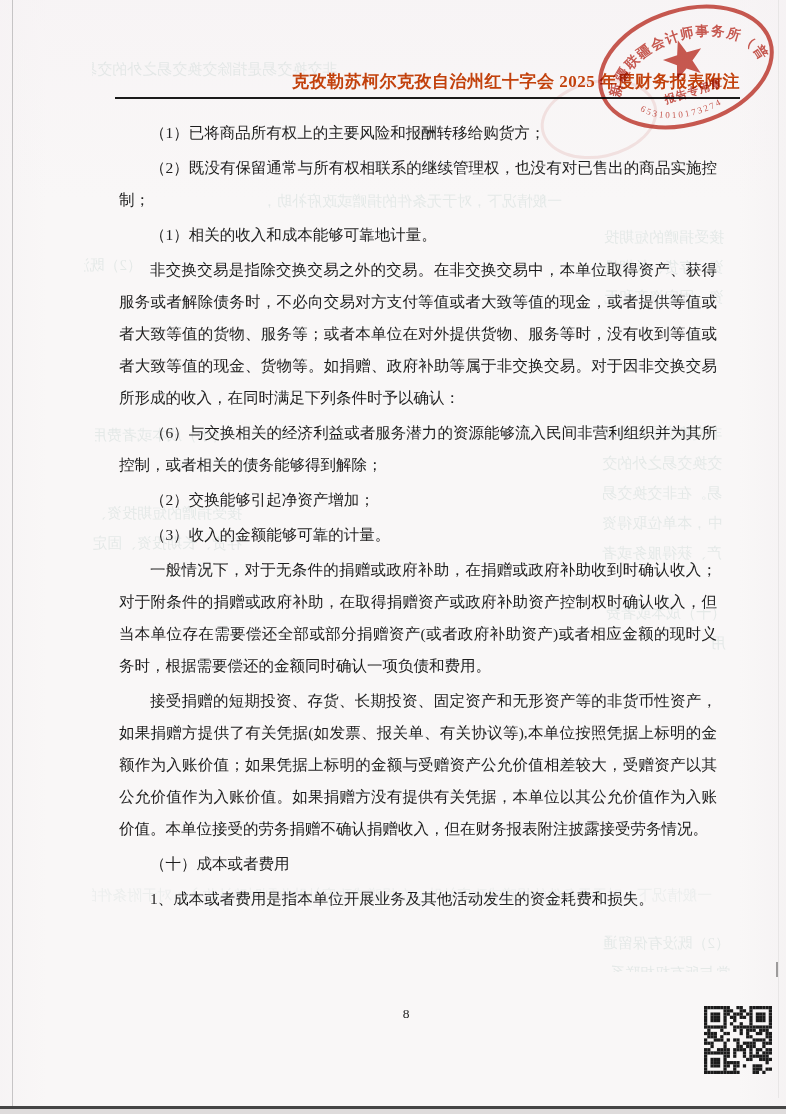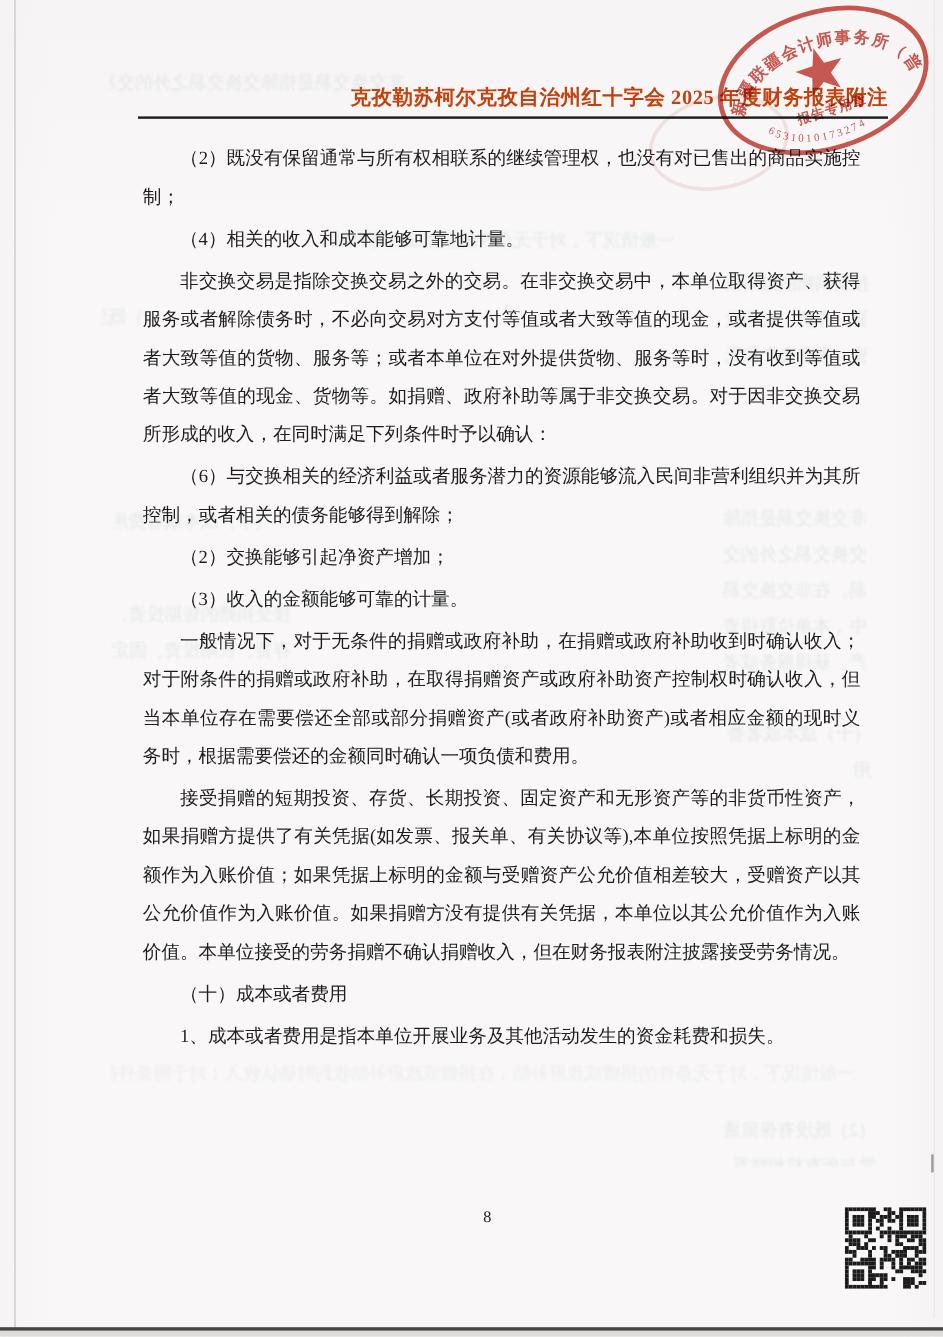"（1）已将商品所有权上的主要风险和报酬转移给购货方；" p { html: none -> <p>（1）已将商品所有权上的主要风险和报酬转移给购货方；</p> }
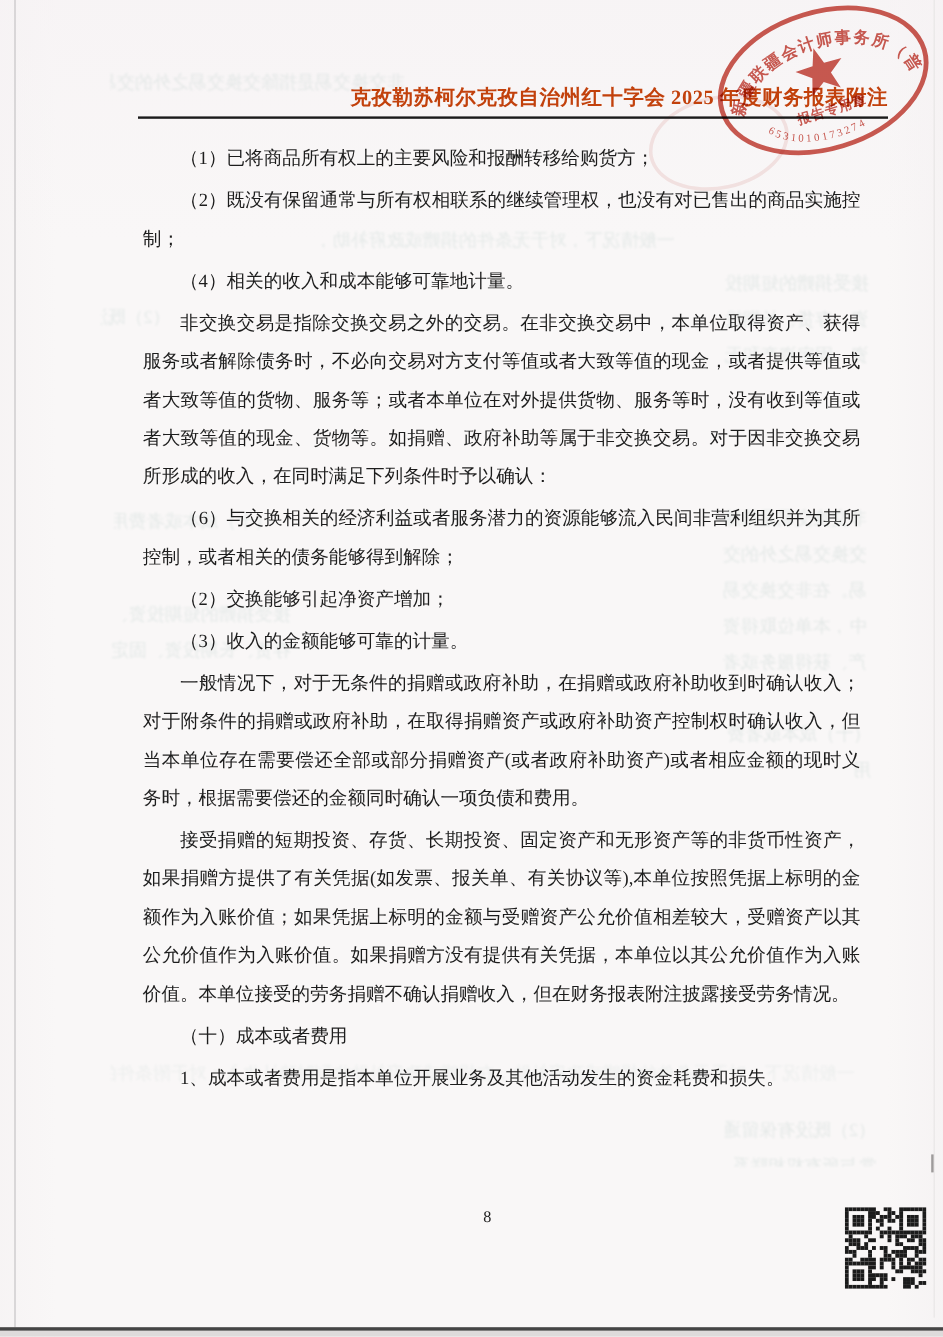"（4）相关的收入和成本能够可靠地计量。" p { text: 4 -> 1 }
